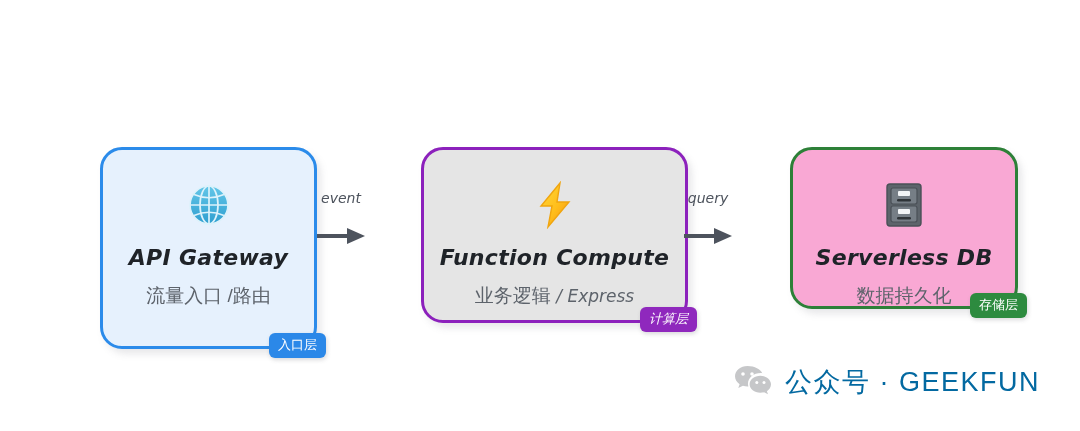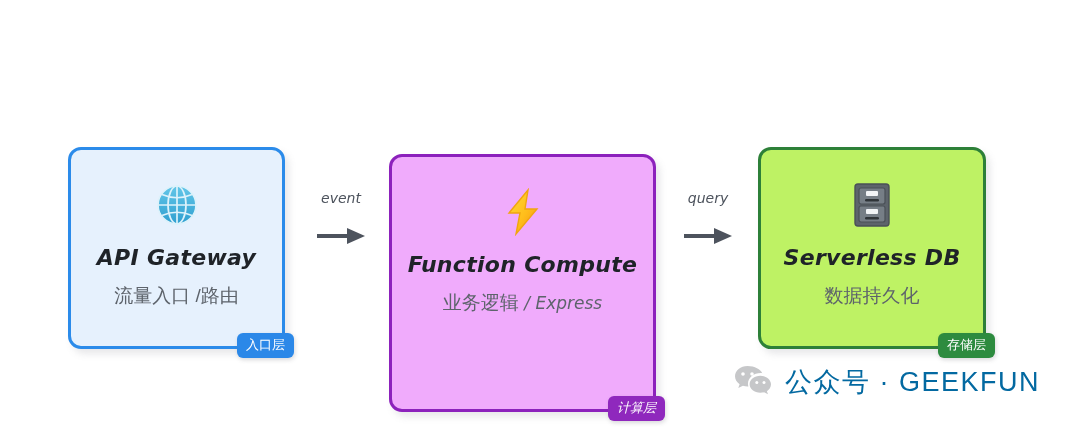"API Gateway" .node { border-radius: 13px -> 22px; margin-left: none -> 32px }
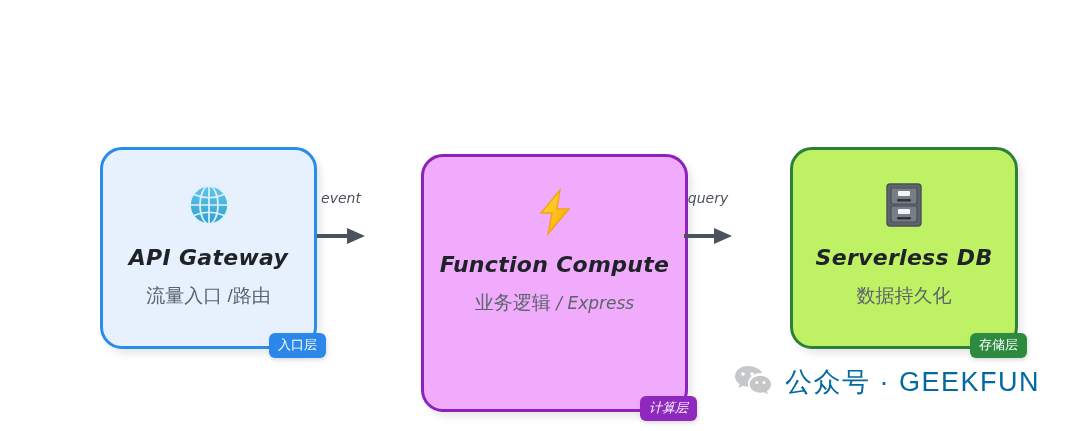"Function Compute" #node-function-compute { background: #f0abfc -> #e5e5e5; height: 258px -> 176px; top: 154px -> 147px }
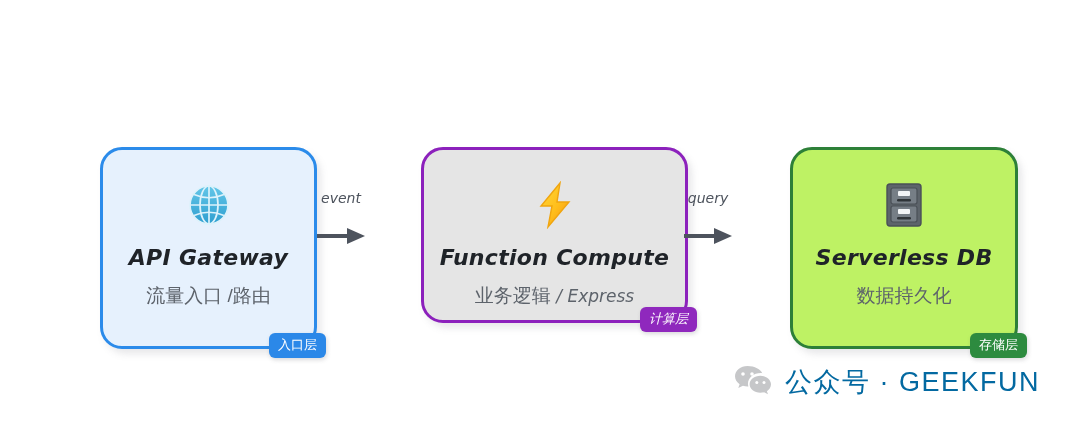"Serverless DB" #node-serverless-db { background: #bef264 -> #f9a8d4; height: 202px -> 162px }
